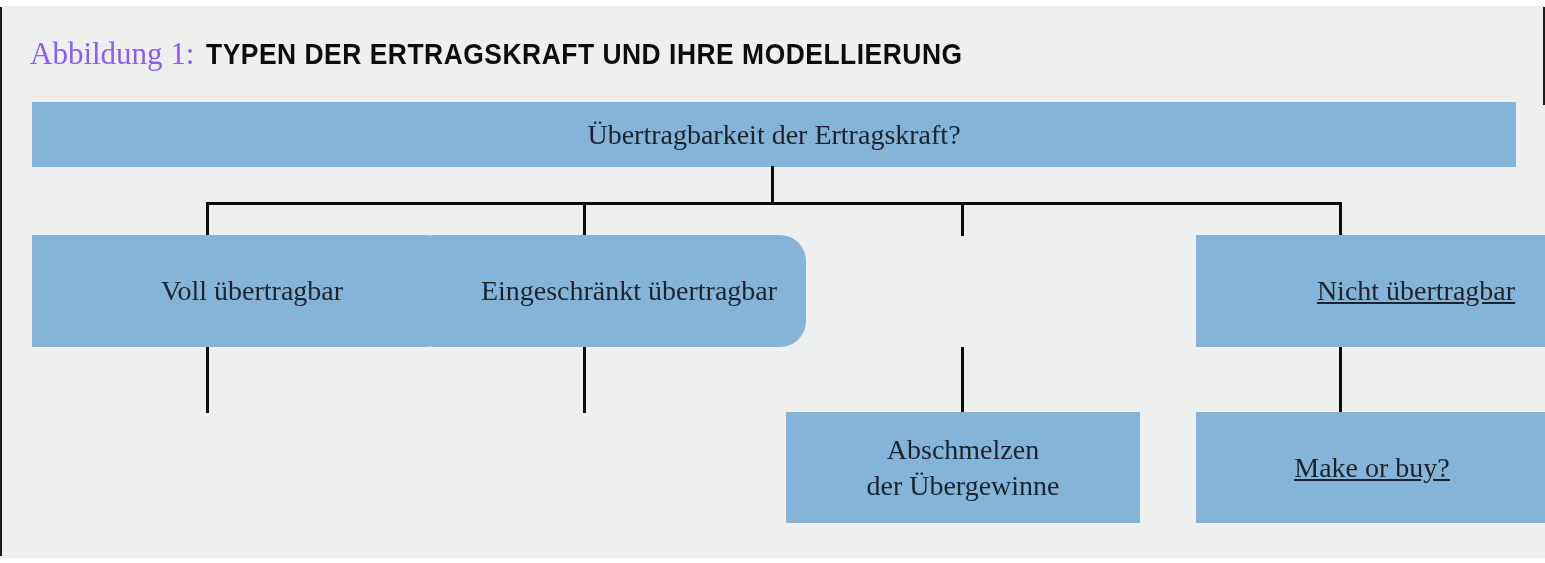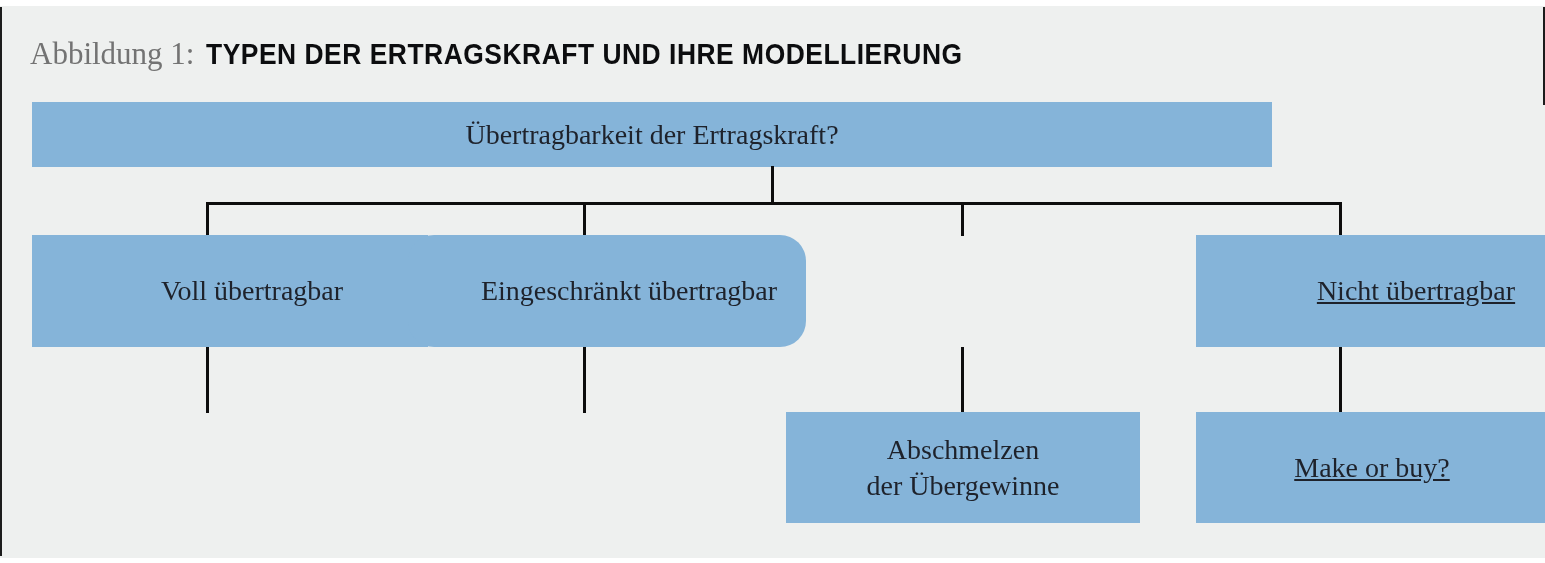"Abbildung 1:" .figure-label { color: #737373 -> #8b5cf6 }
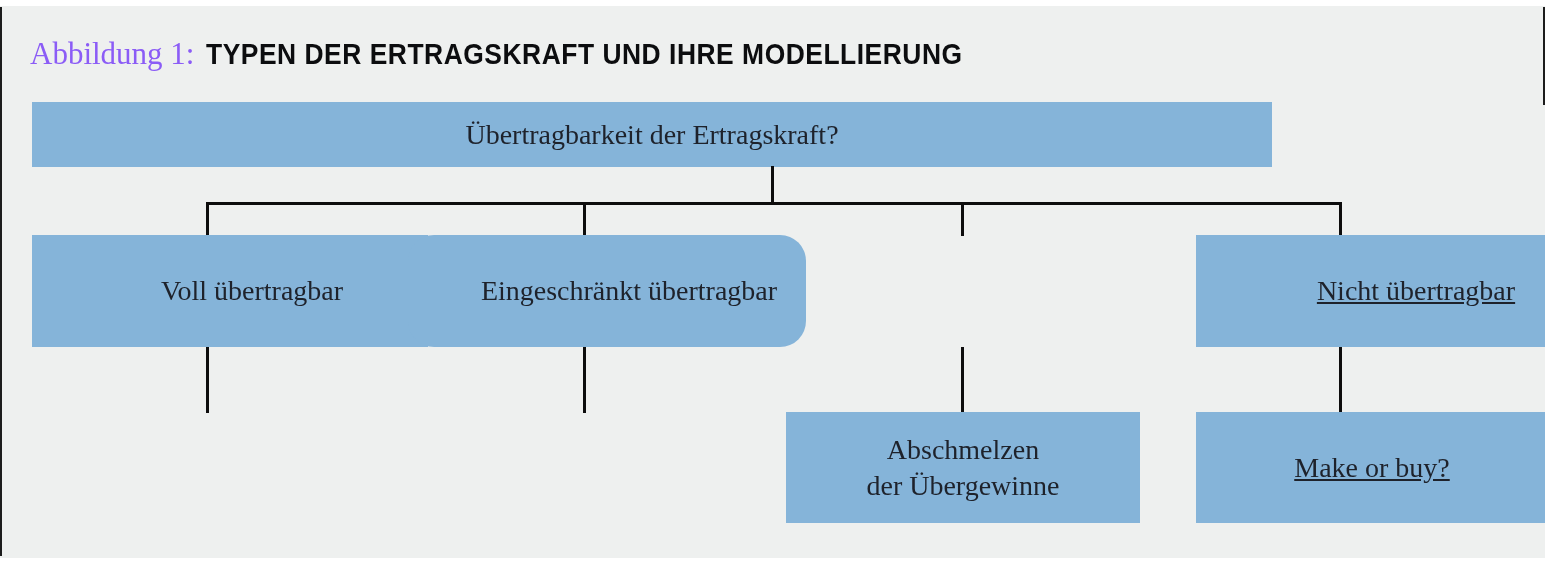"Übertragbarkeit der Ertragskraft?" .root-node { width: 1240px -> 1484px }
